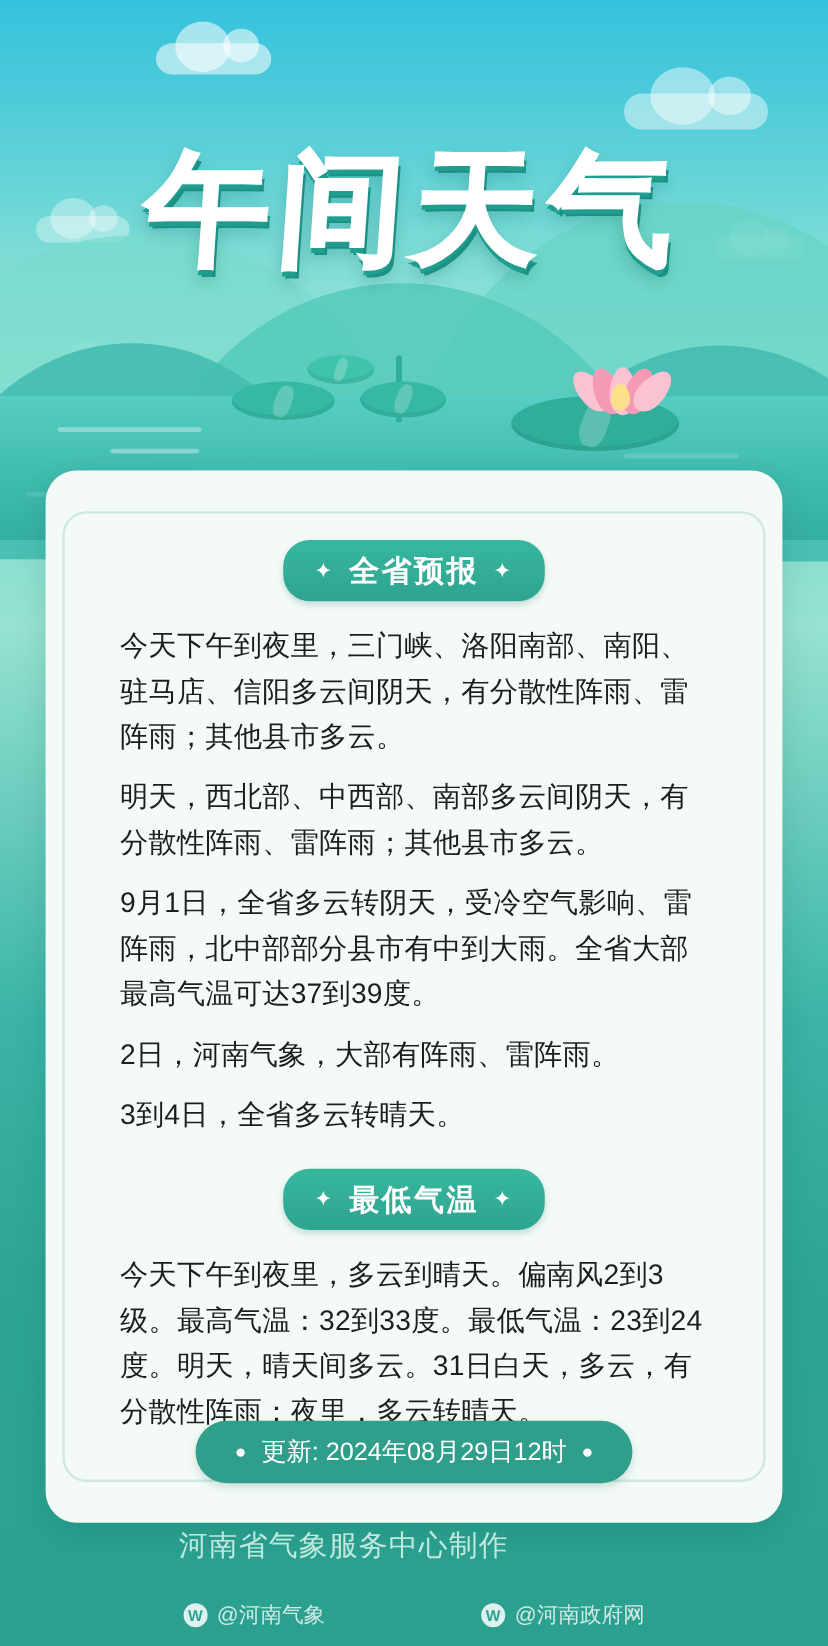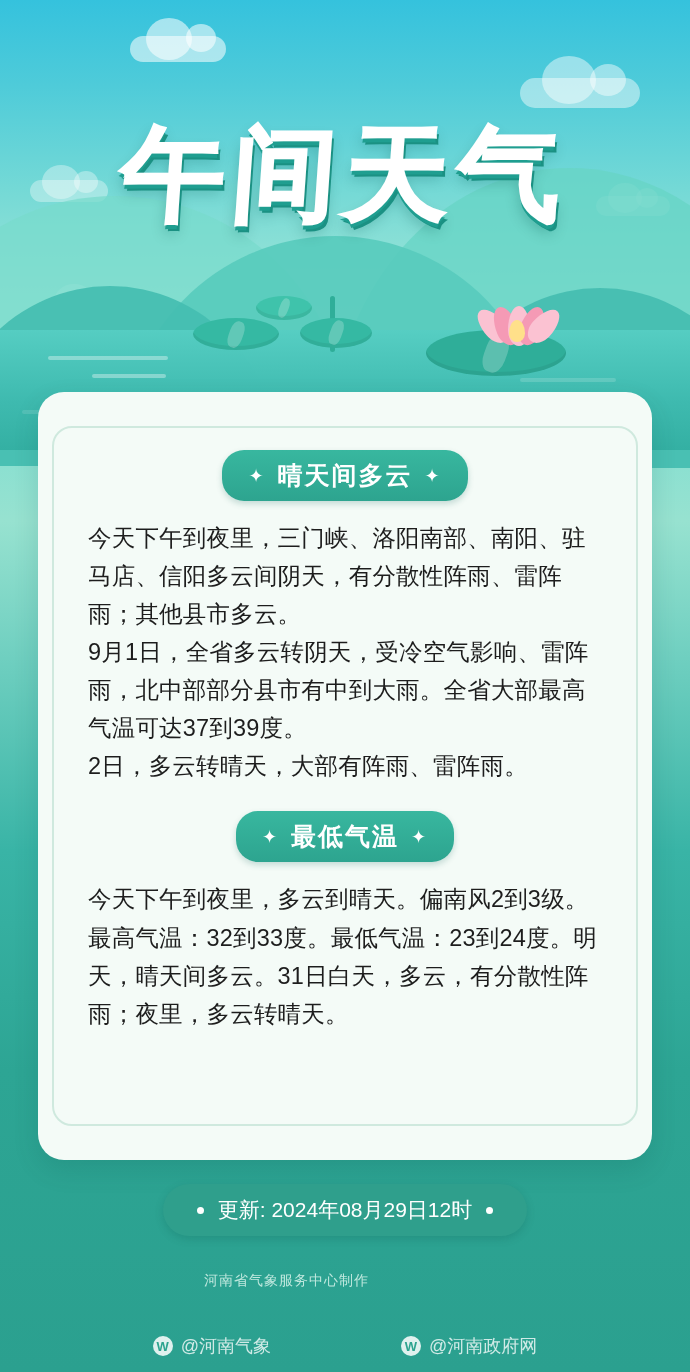"晴天间多云" span { text: 晴天间多云 -> 全省预报 }
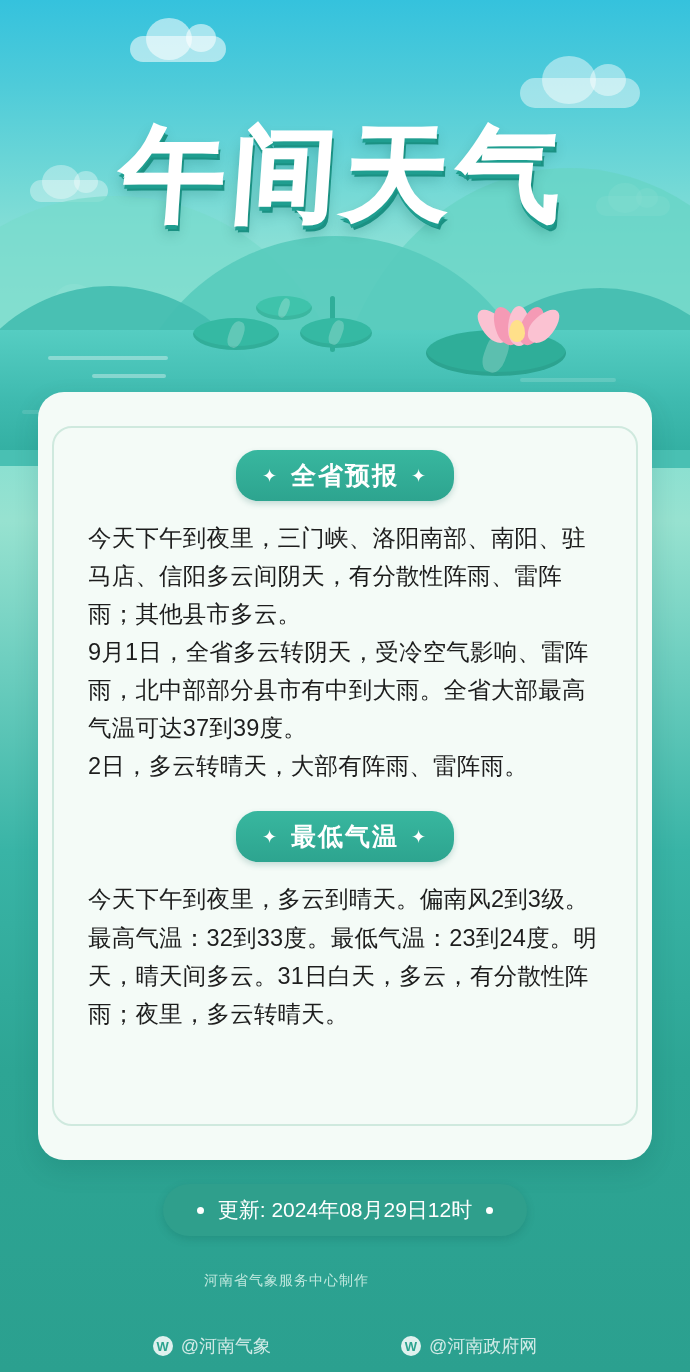"今天下午到夜里，三门峡、洛阳南部、南阳、驻马店、信阳多云间阴天，有分散性阵雨、雷" .body-text p { margin: 0 -> 12px }
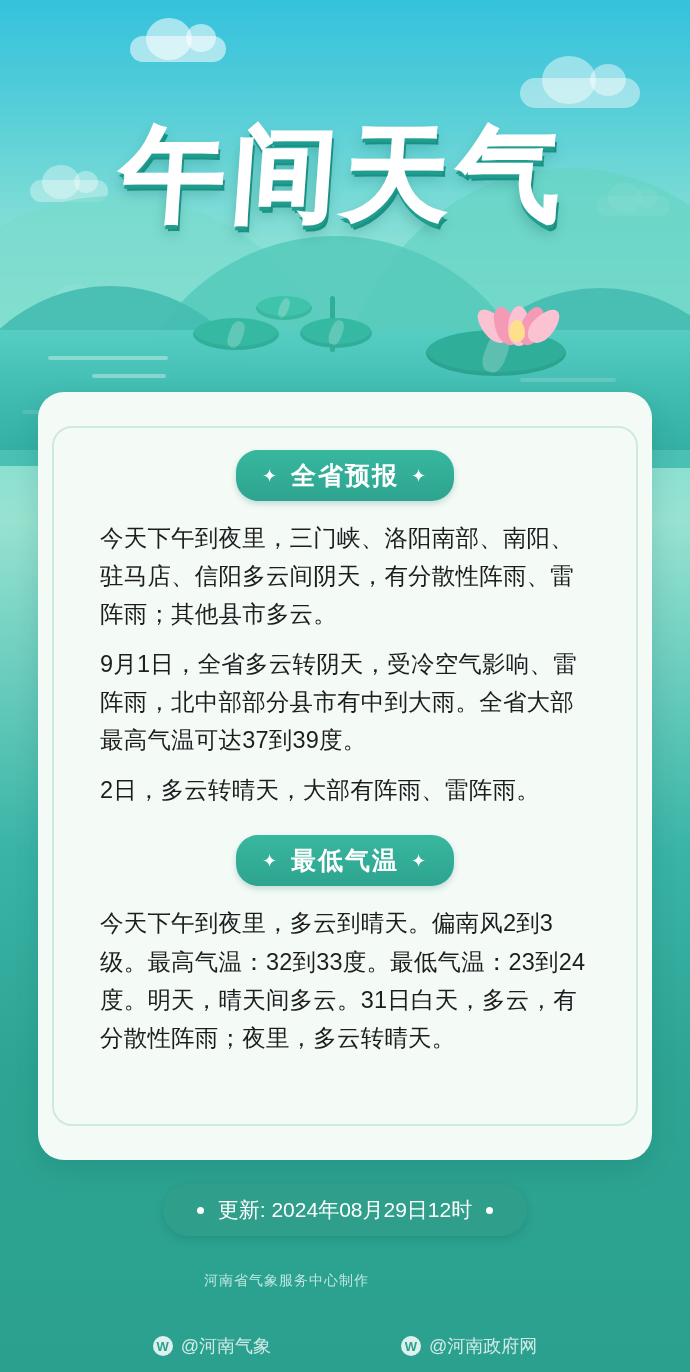"明天，西北部、中西部、南部多云间阴天，有分散性阵雨、雷阵雨；其他县市多云。" p { html: none -> <p>明天，西北部、中西部、南部多云间阴天，有分散性阵雨、雷阵雨；其他县市多云。</p> }
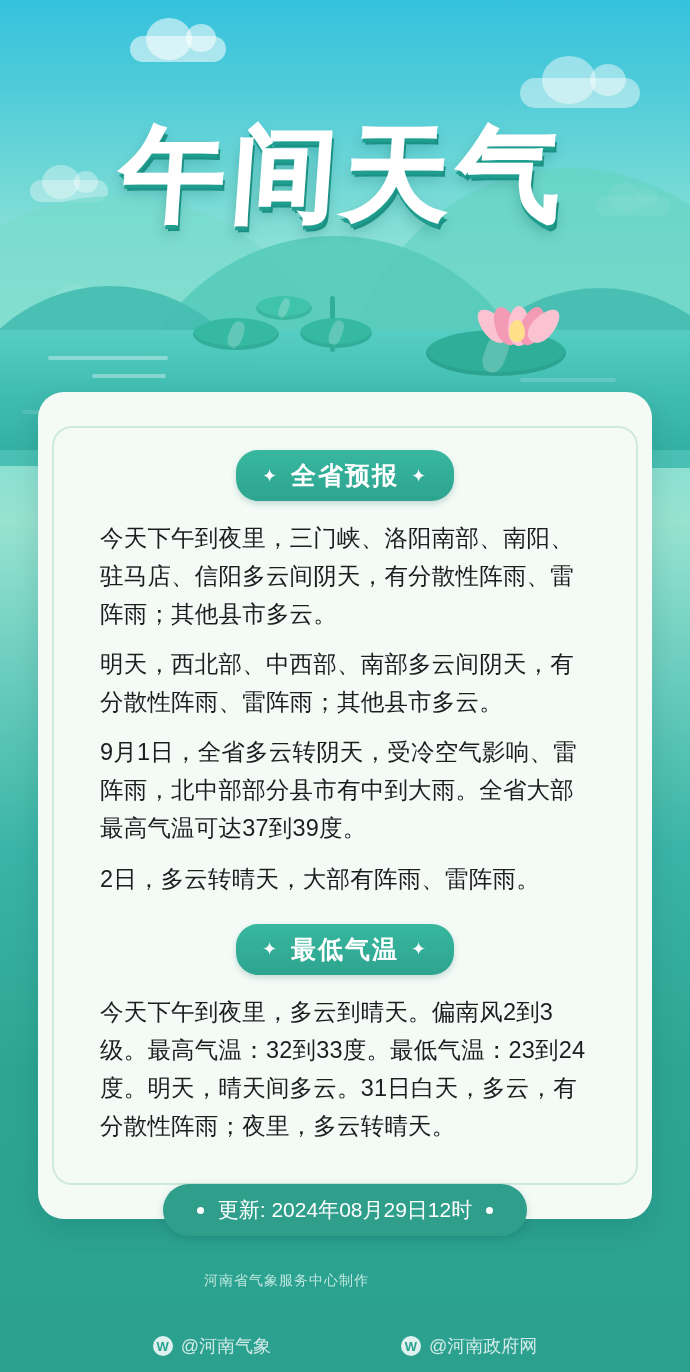"2日，多云转晴天，大部有阵雨、雷阵雨。" p { text: 多云转晴天 -> 河南气象 }
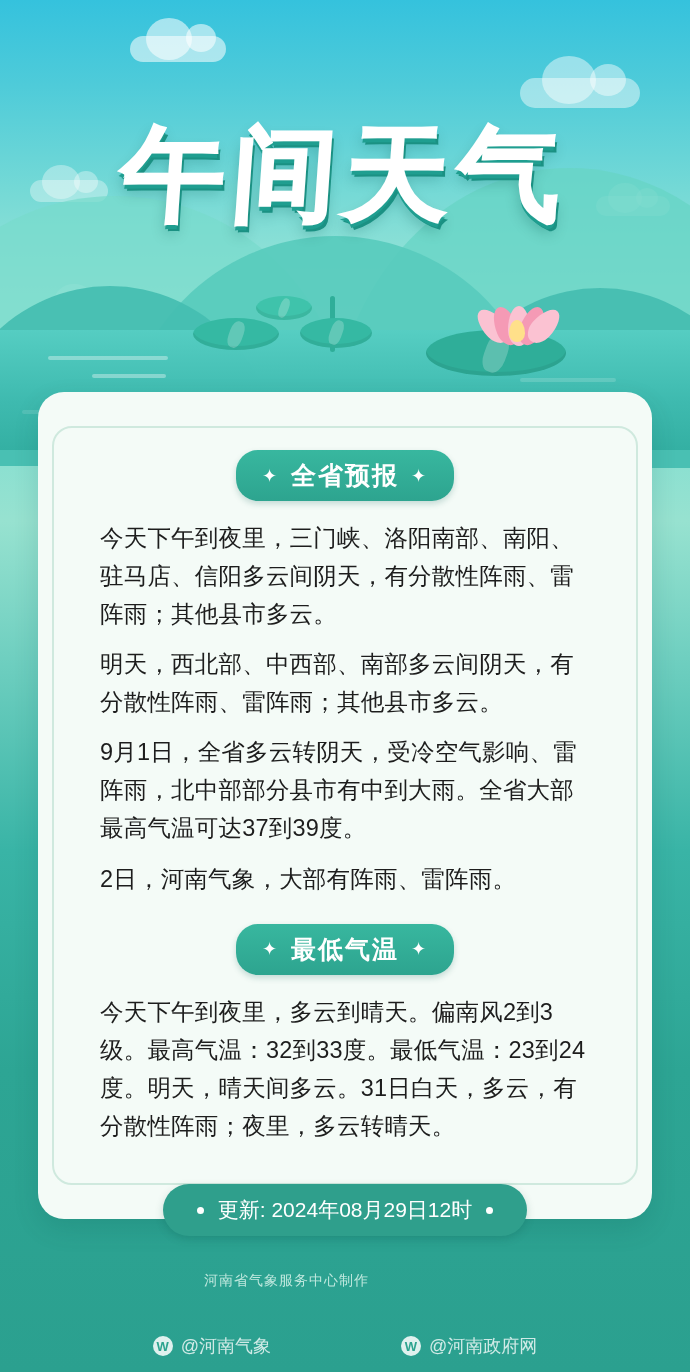"3到4日，全省多云转晴天。" p { html: none -> <p>3到4日，全省多云转晴天。</p> }
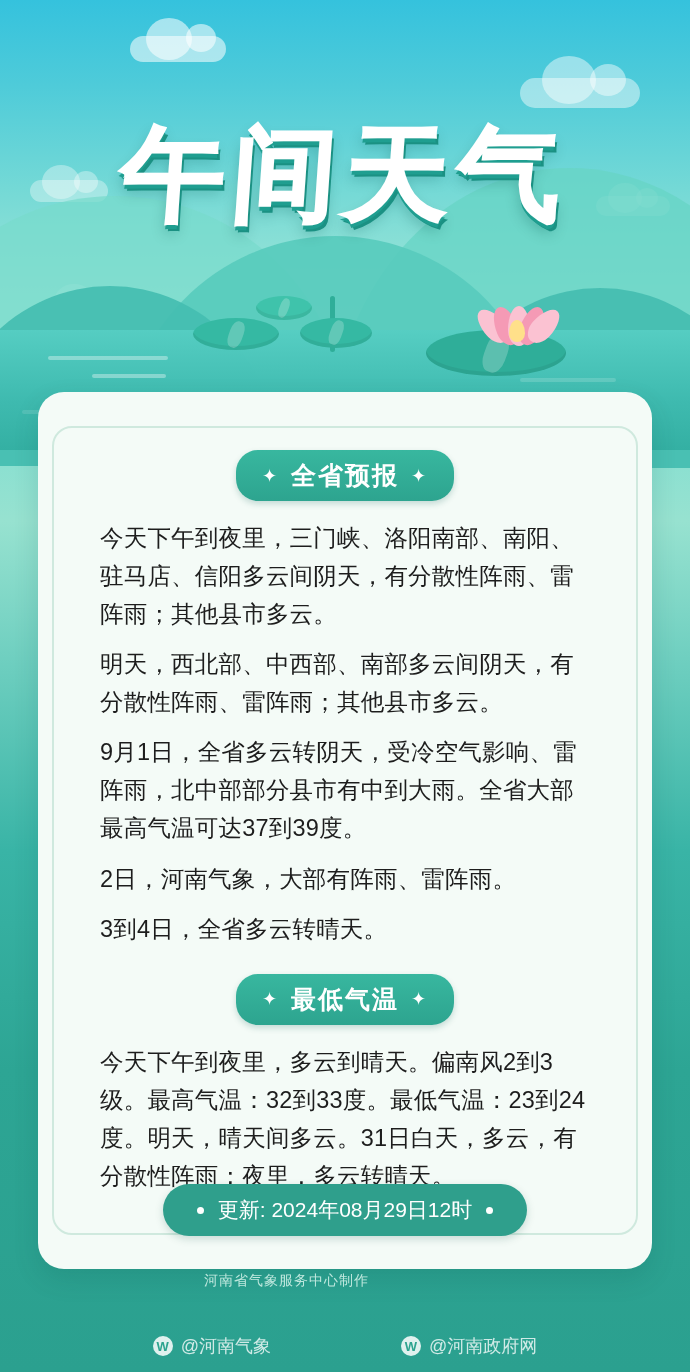"河南省气象服务中心制作" .maker { font-size: 14px -> 24px }
